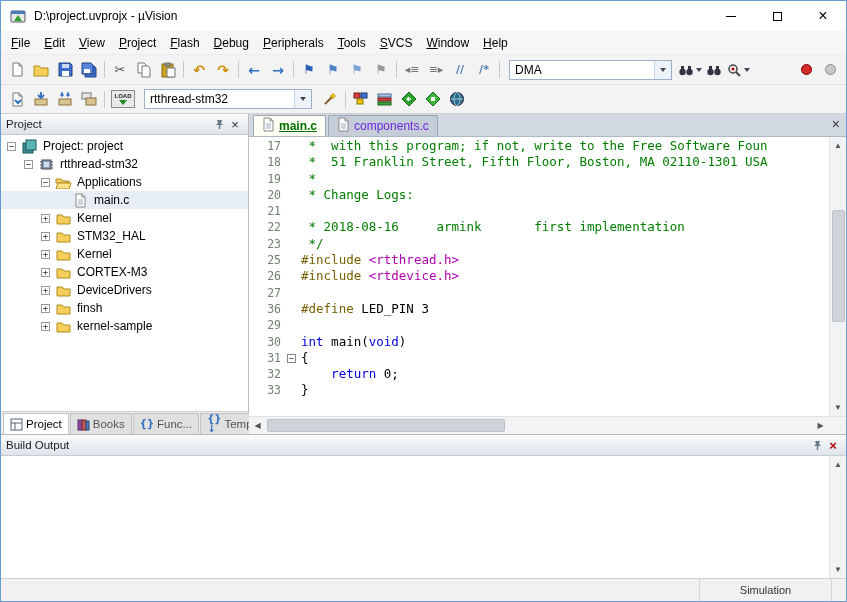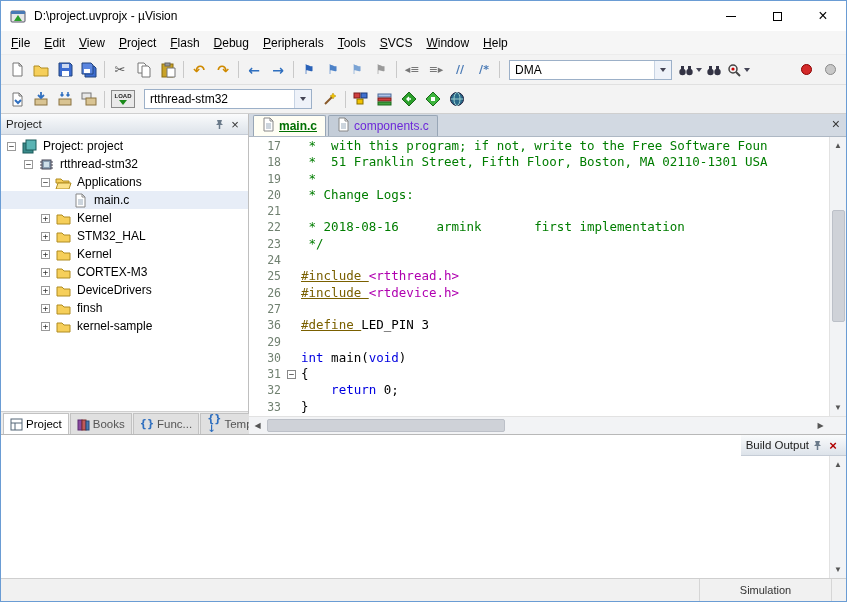"24" div.code-line { html: <div><span>24</span><span></span><span></span></div> -> none }
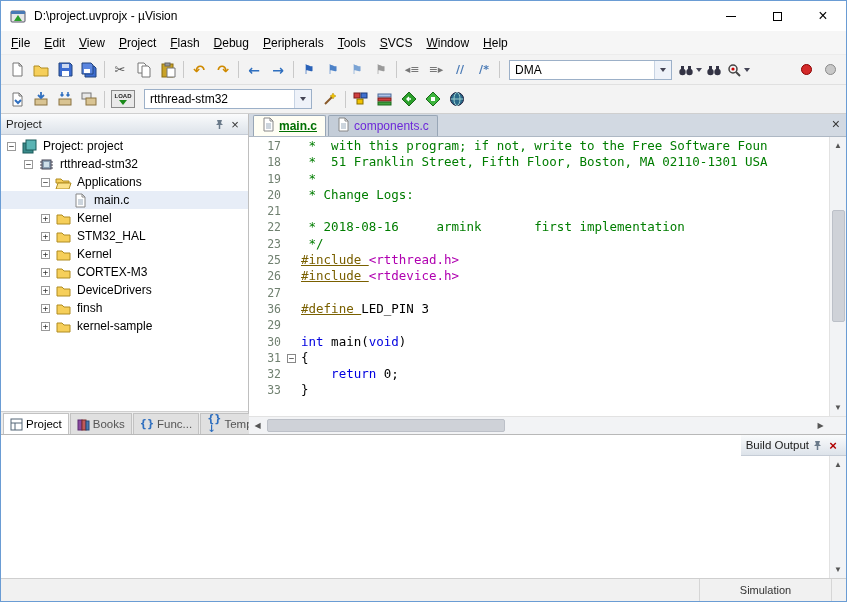"#include" .seg-dir { text-decoration: underline -> none }
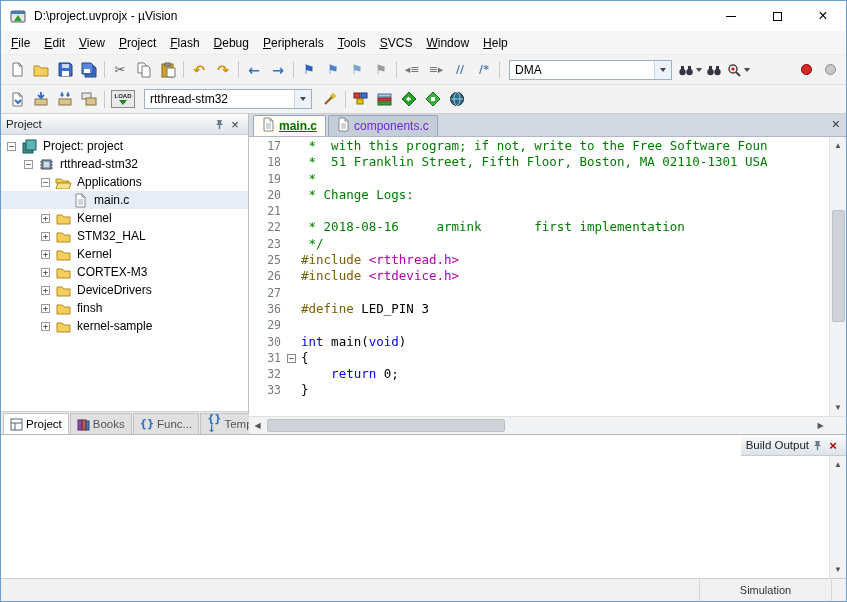"Build Output" .build-panel { align-items: flex-end -> none }
